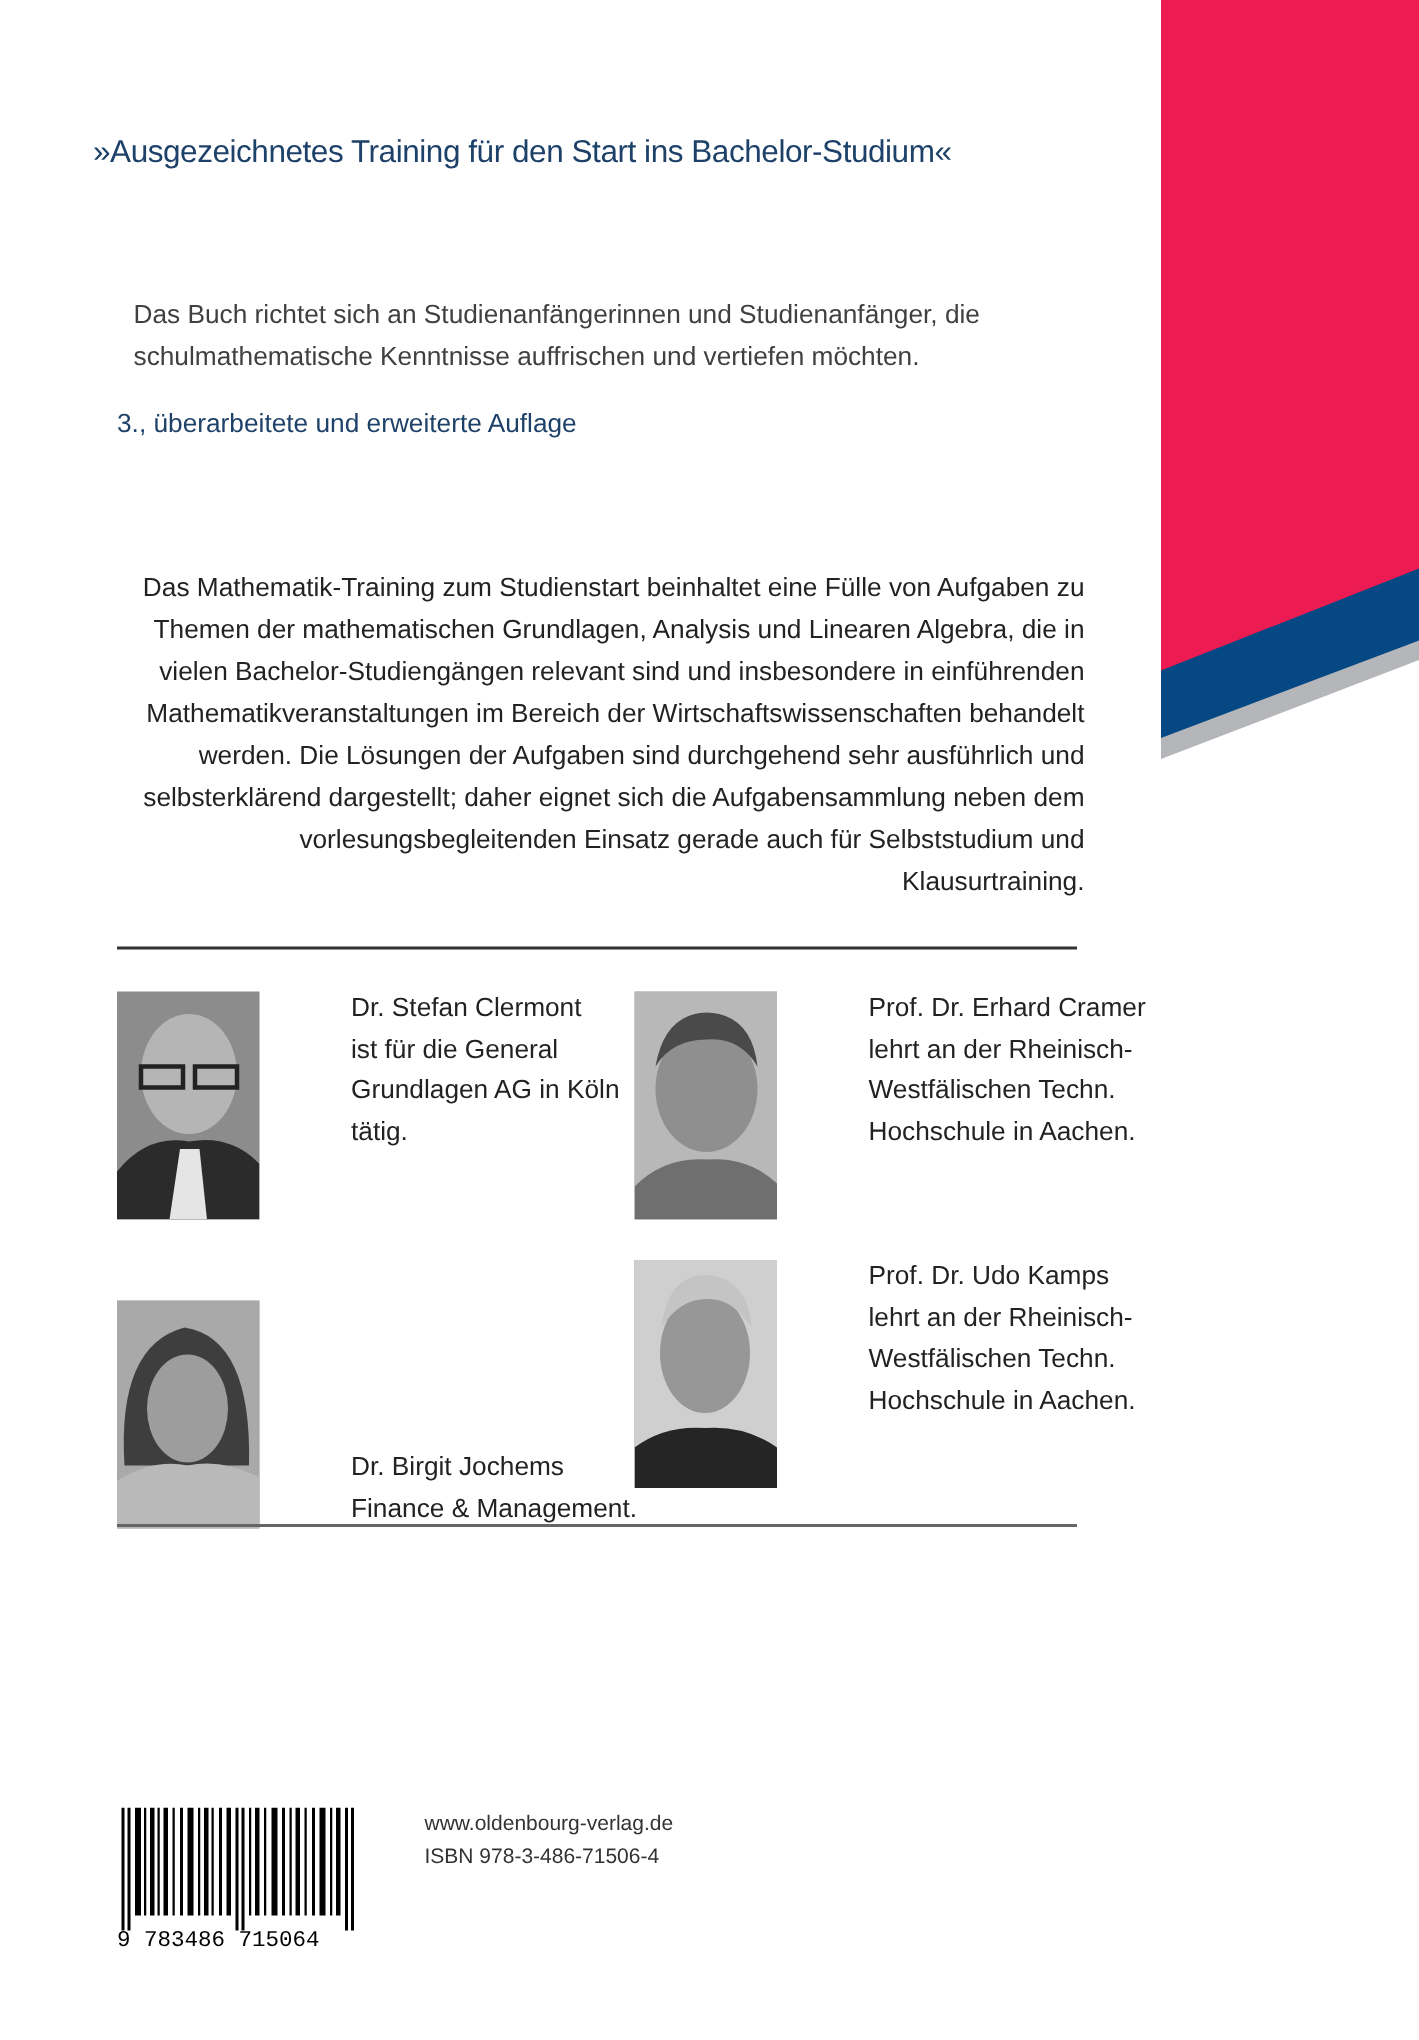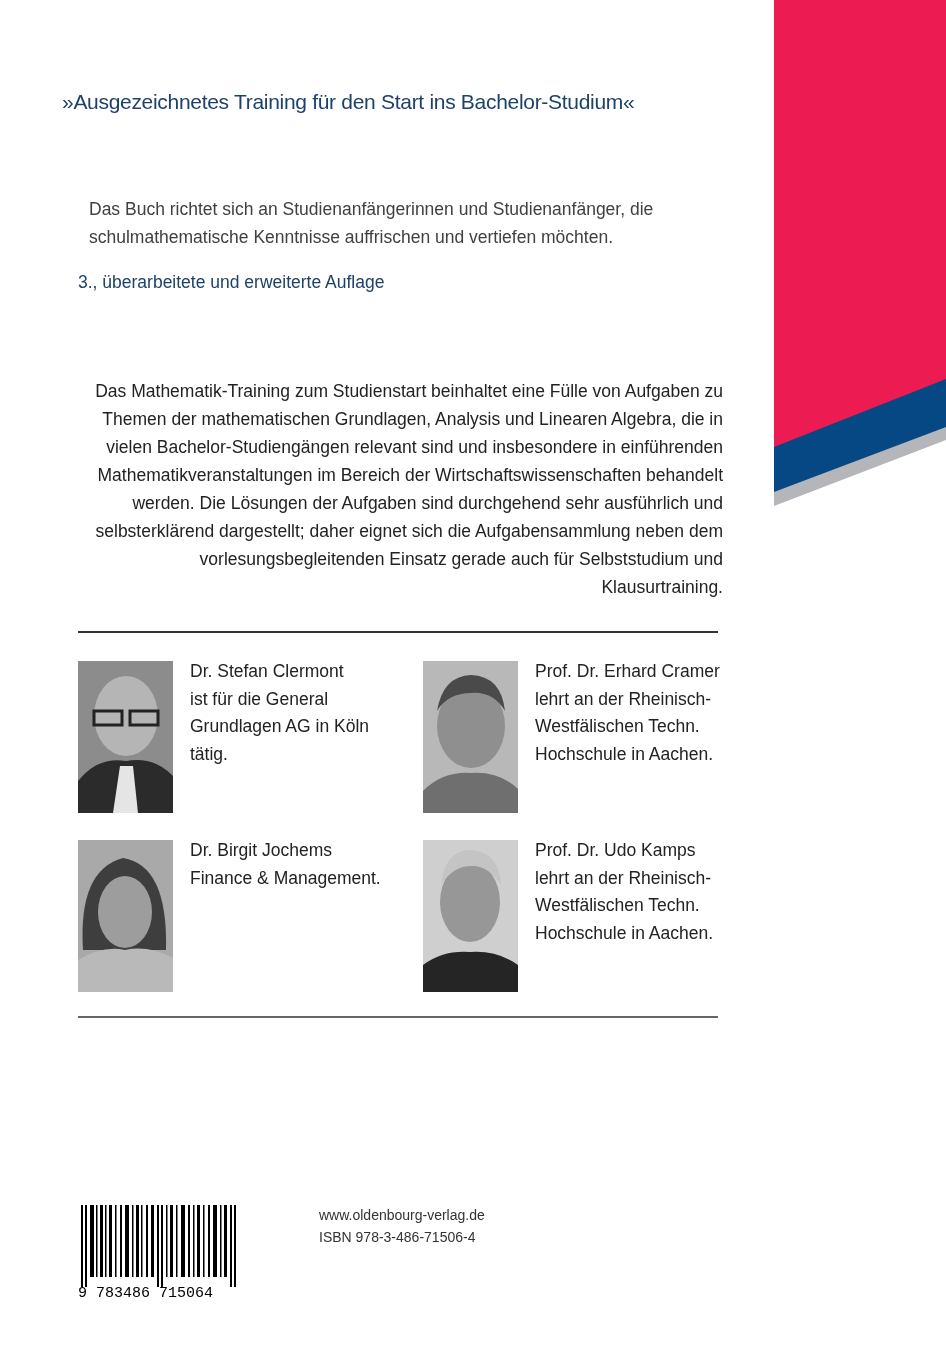"Dr. Stefan Clermont" .author { gap: none -> 44px }
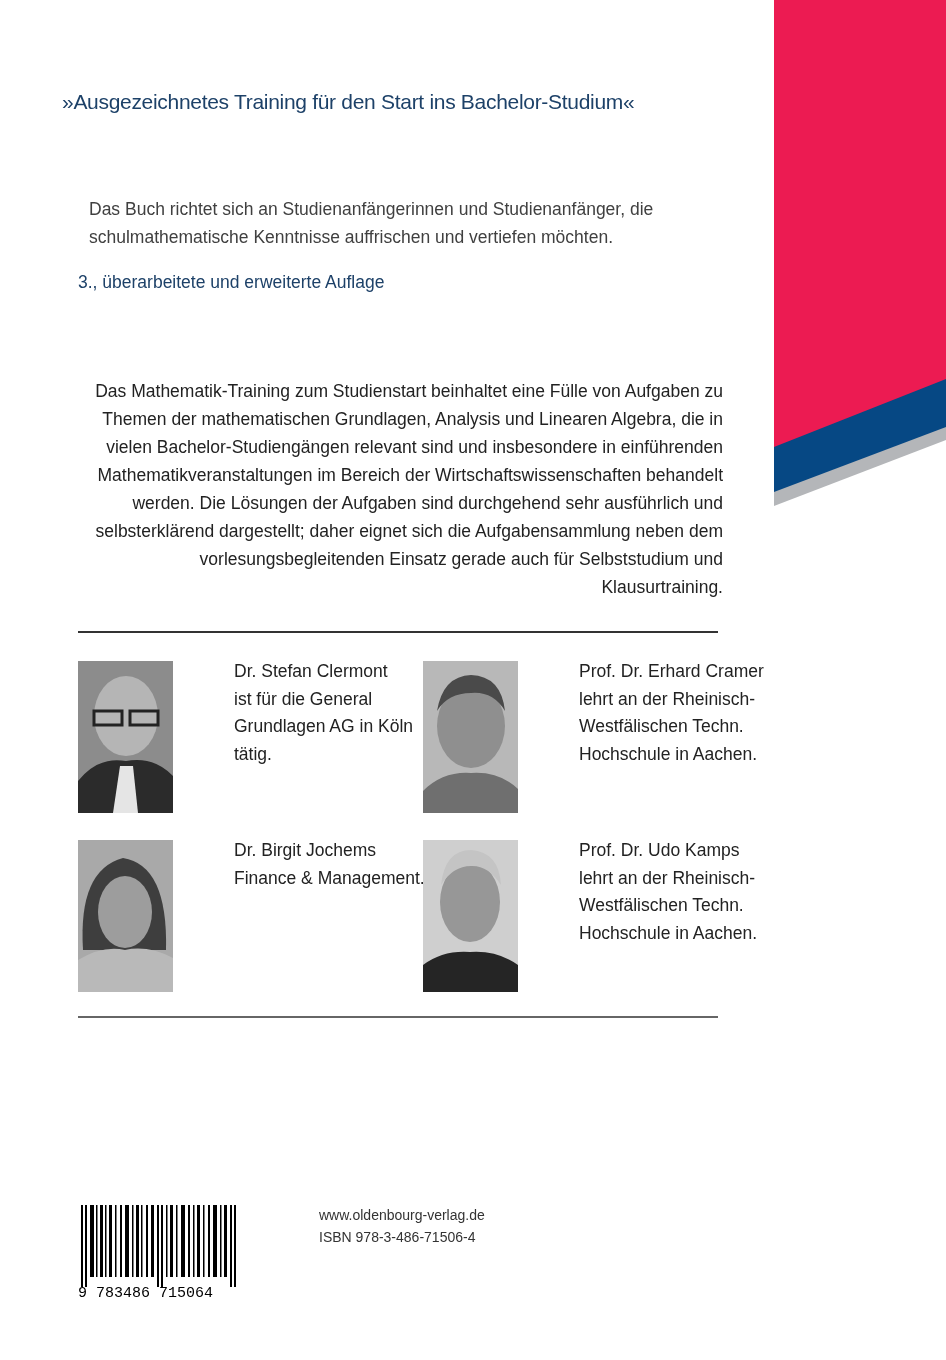"Dr. Birgit Jochems" div.author { align-items: none -> flex-end; top: 840px -> 867px }
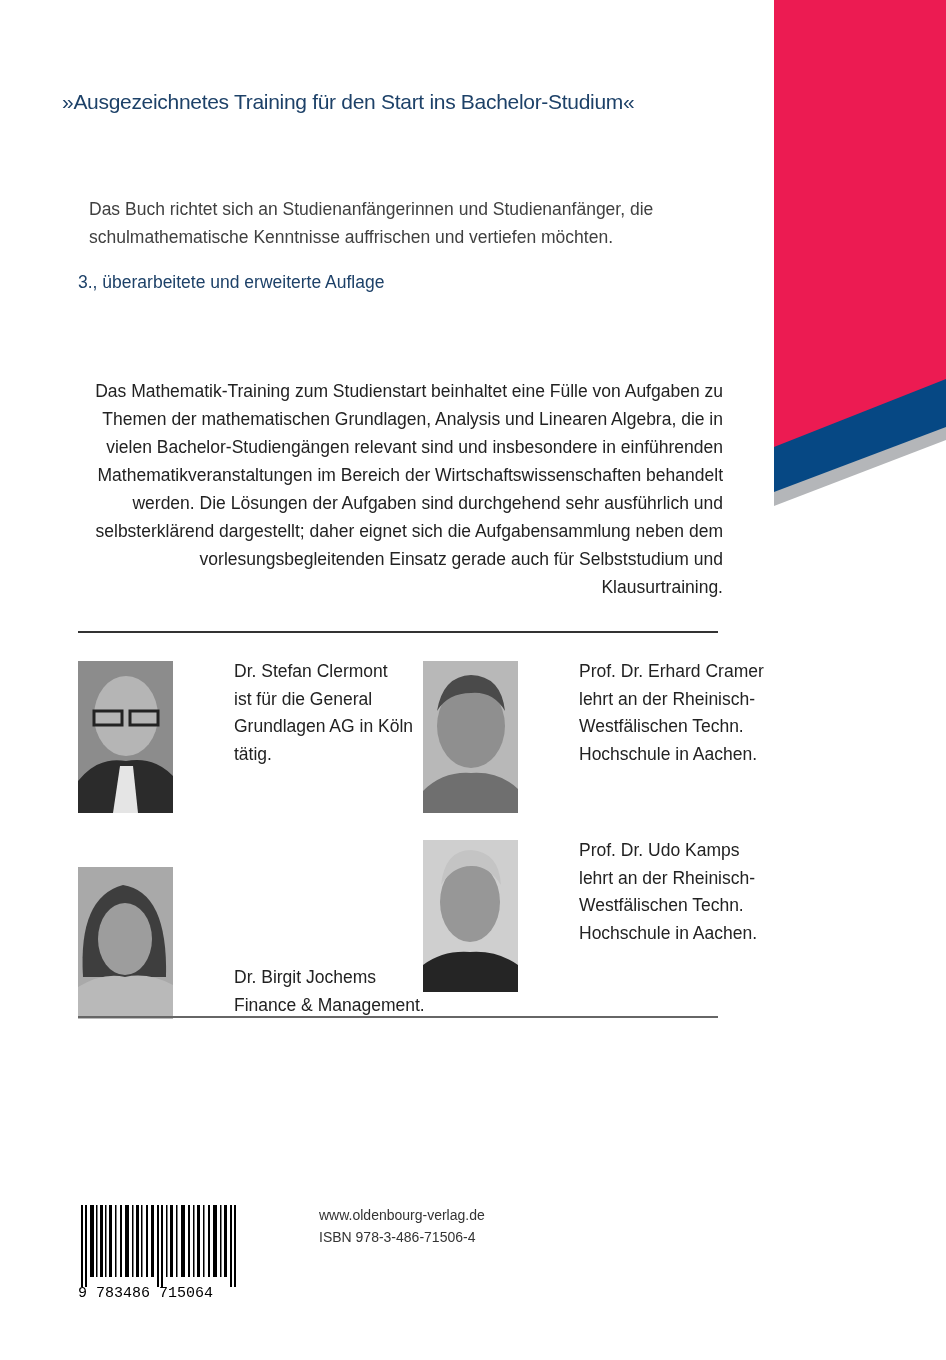"www.oldenbourg-verlag.de" .publisher { margin-left: 36px -> none }
